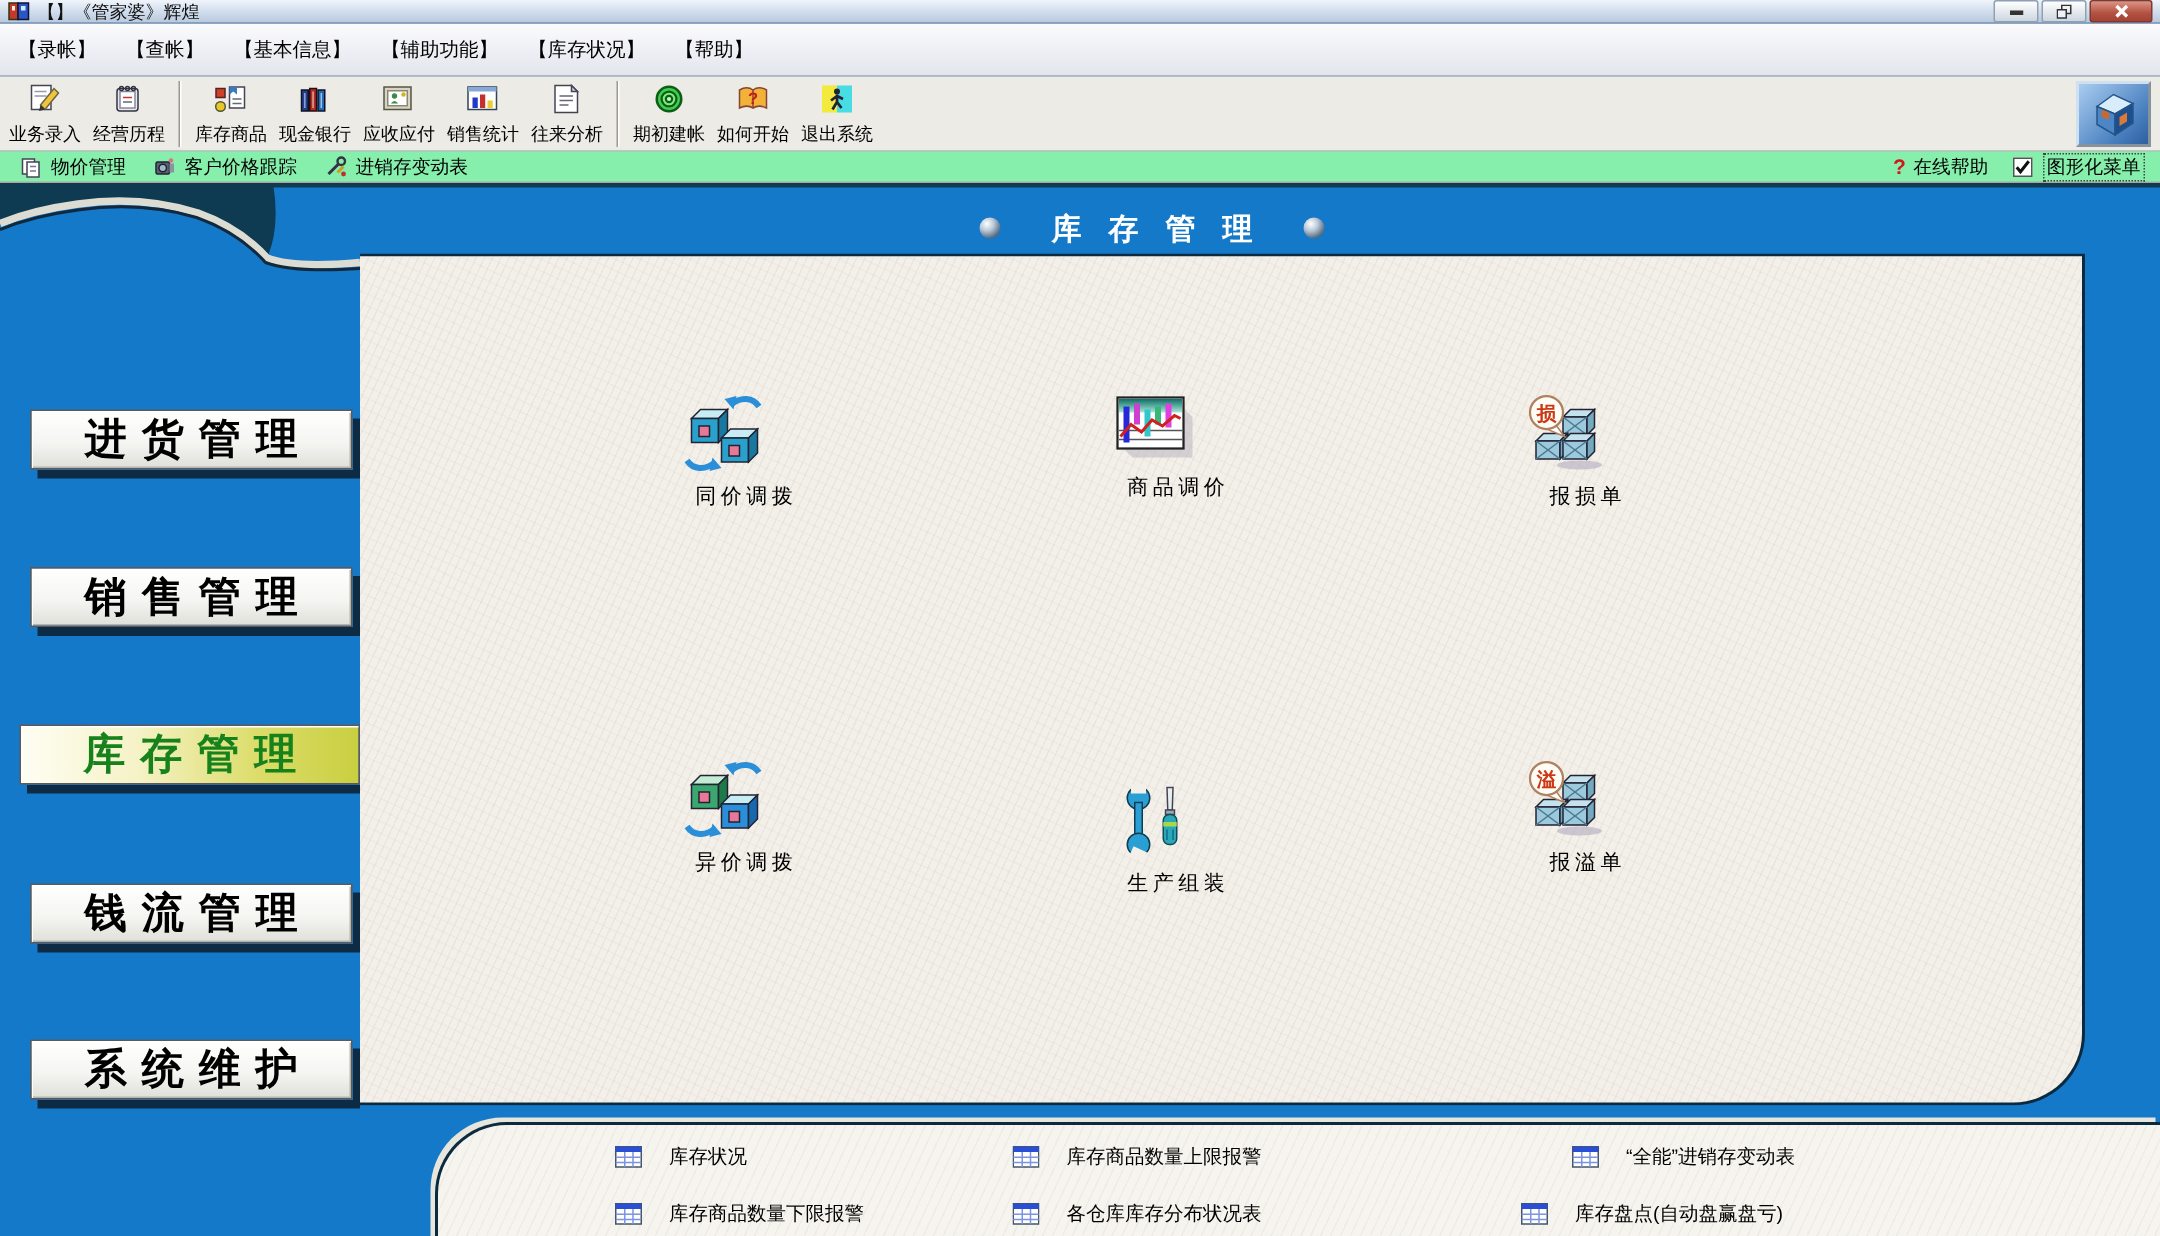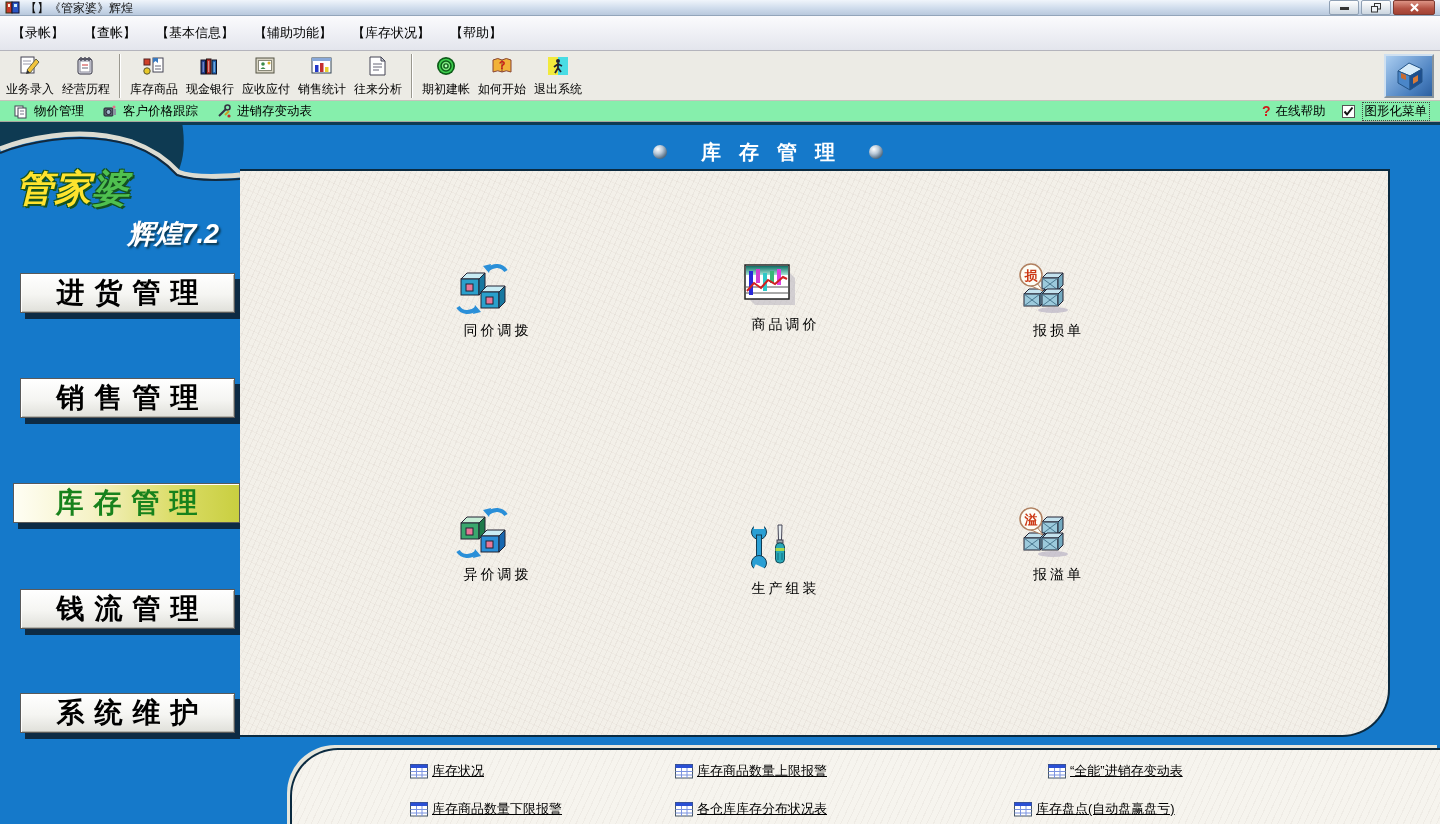"管家婆" div.logo { html: <div> <div><span>管家</span><span>婆</span></div> <div>辉煌7.2</div> </div> -> none }
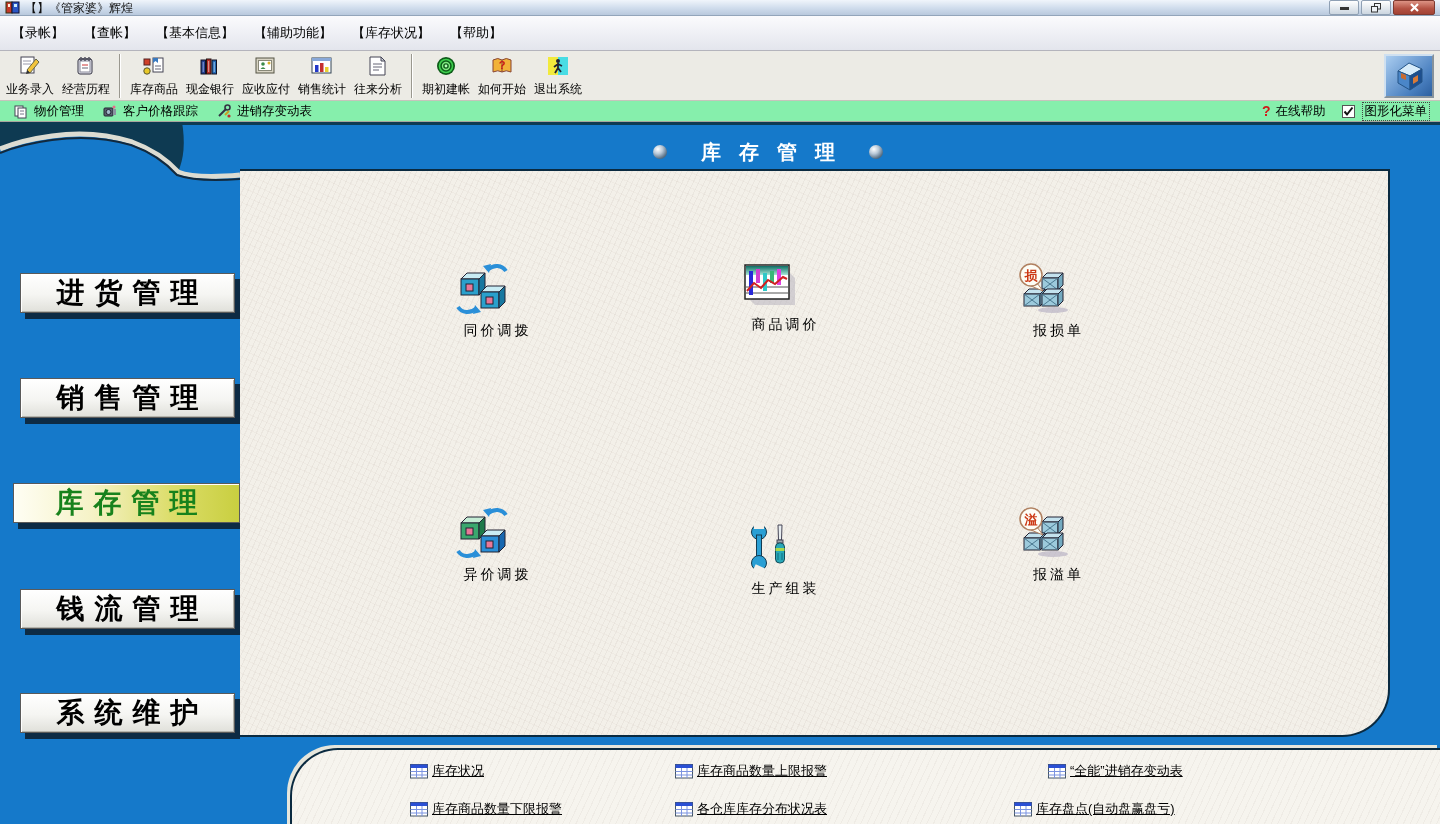"库存状况" .report-link { gap: 4px -> 18px; text-decoration: underline -> none }
